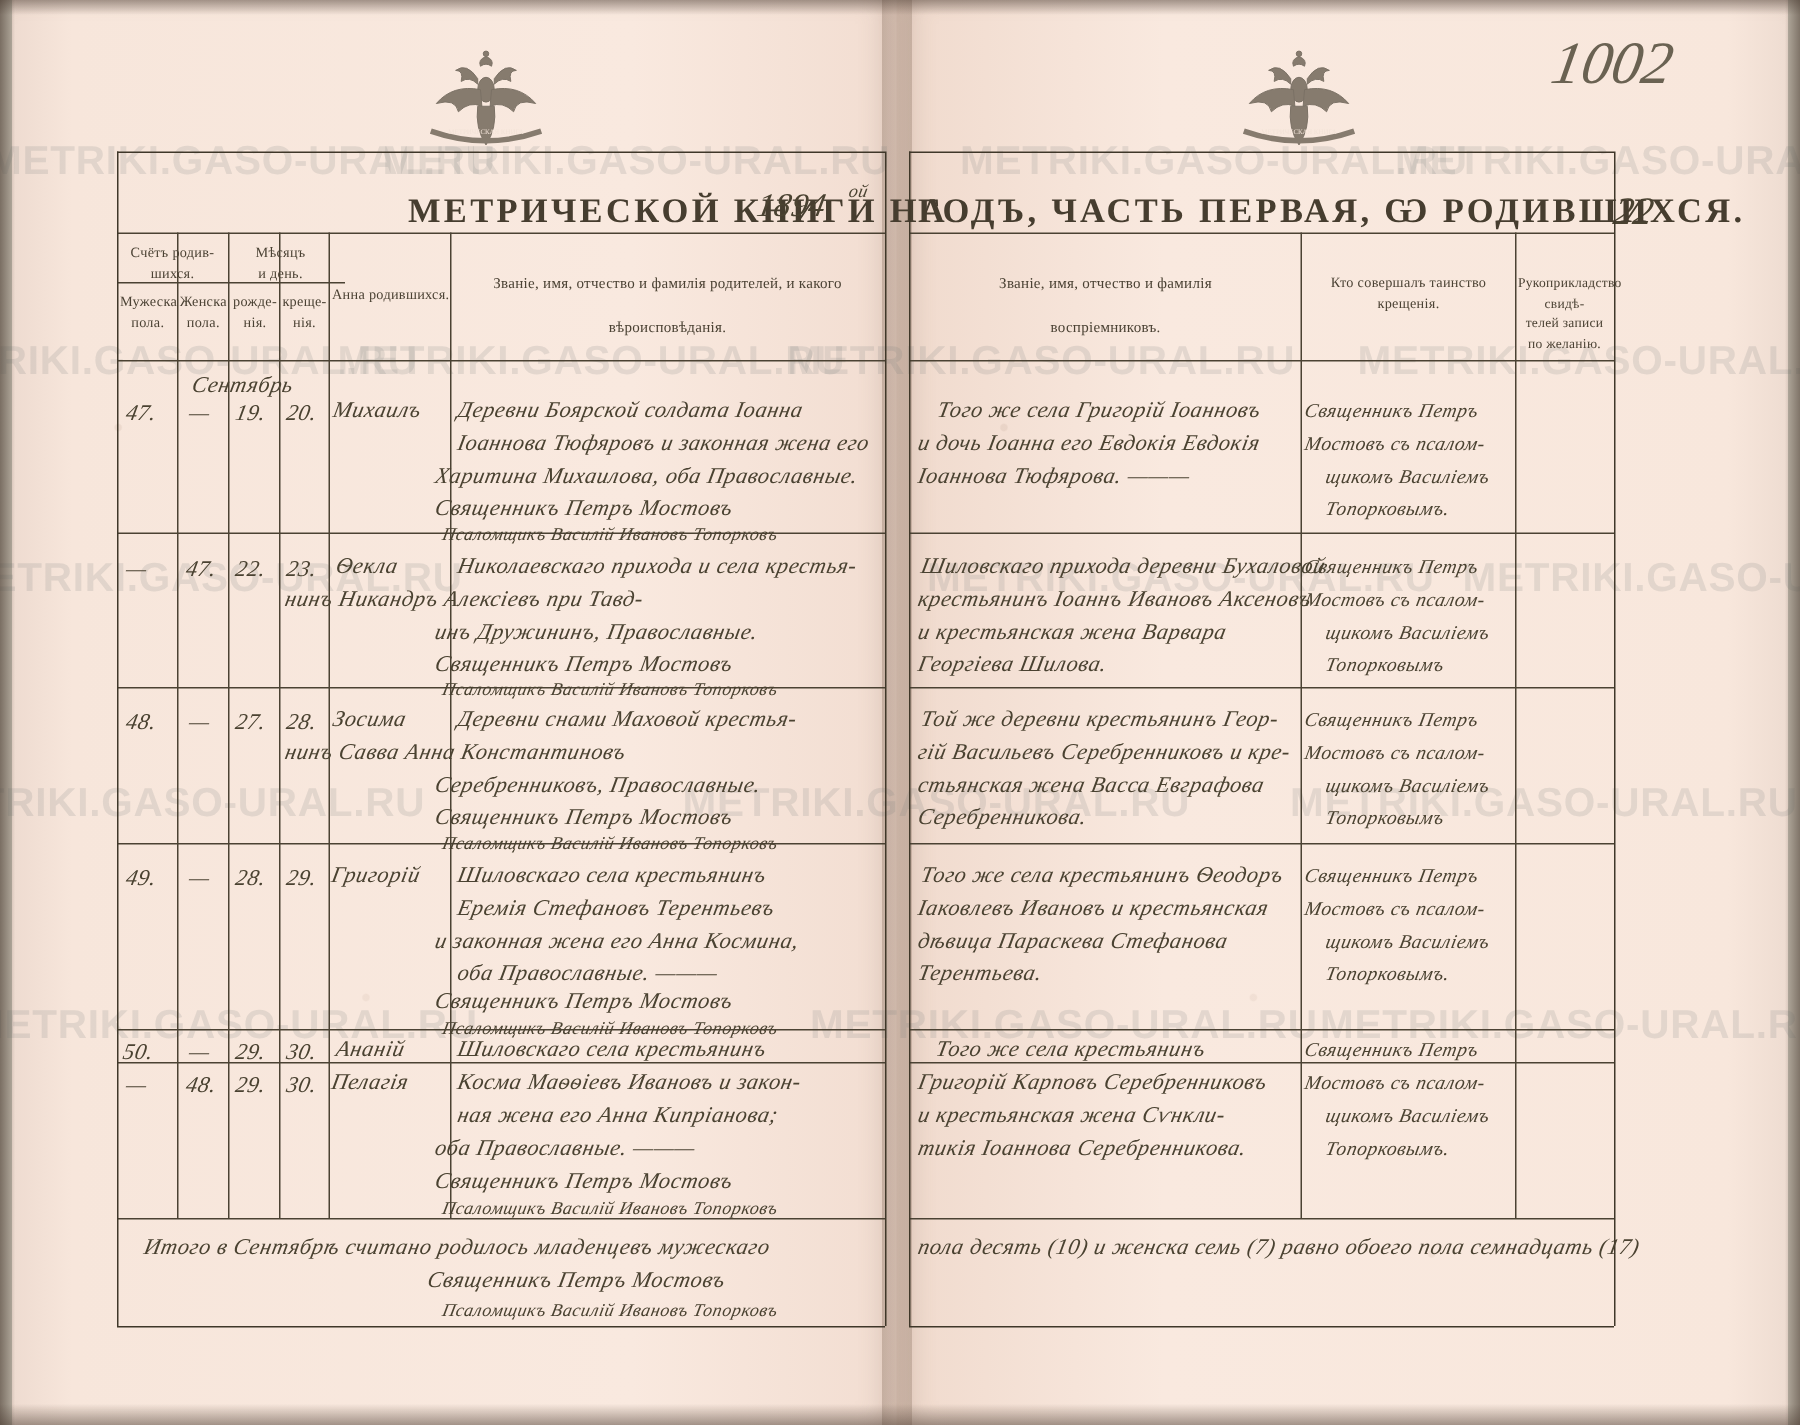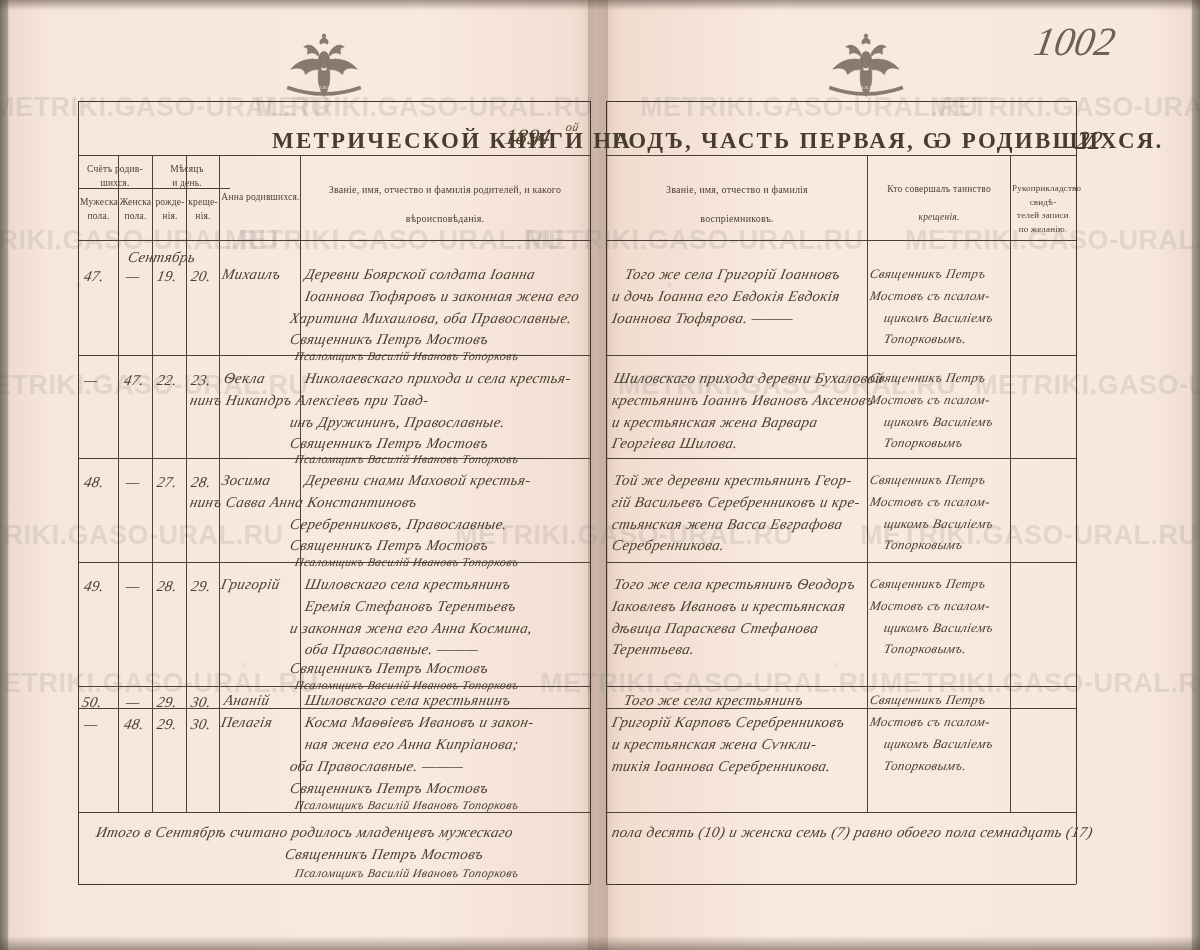"крещенія." span { font-style: italic -> none; margin-top: 14px -> none }
